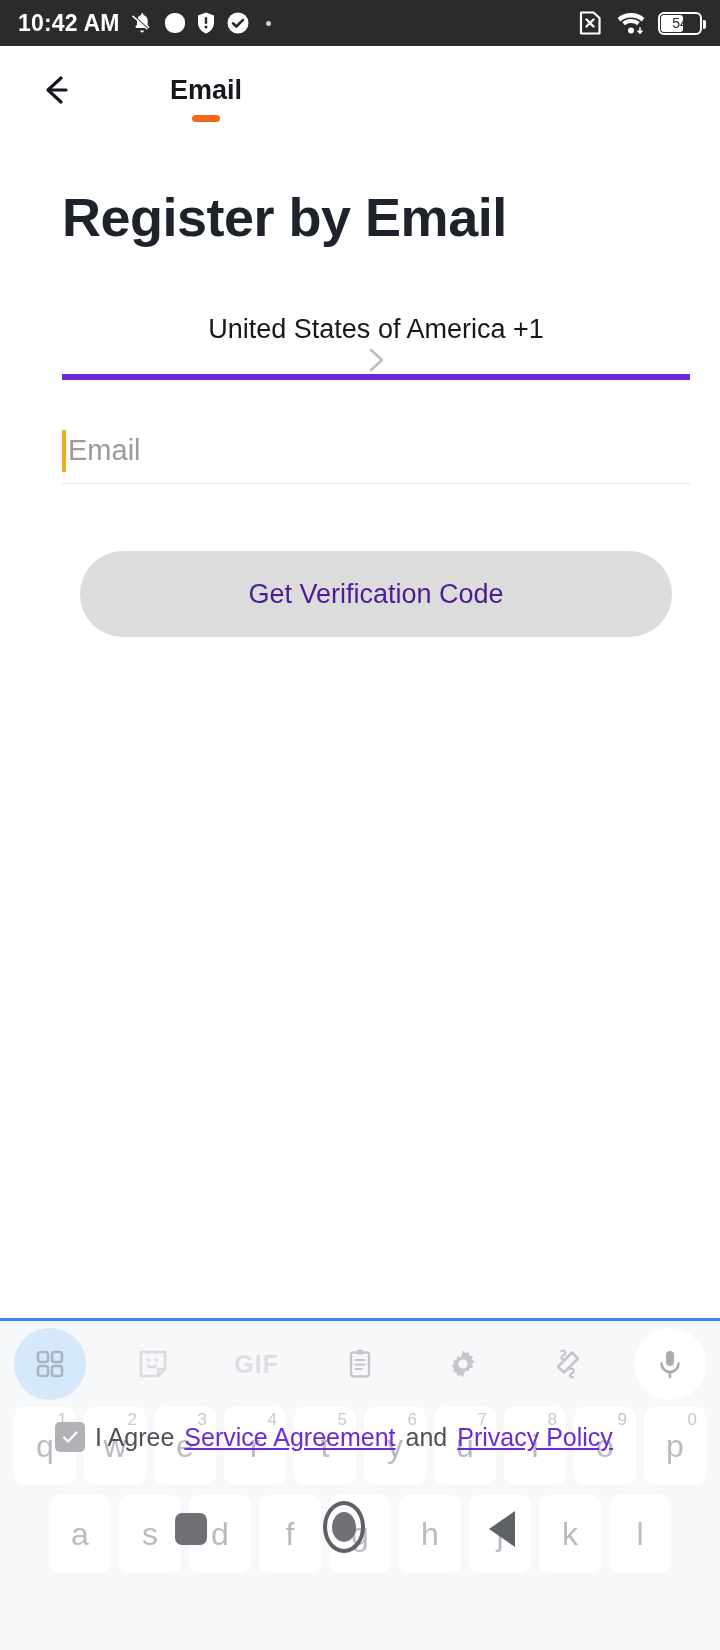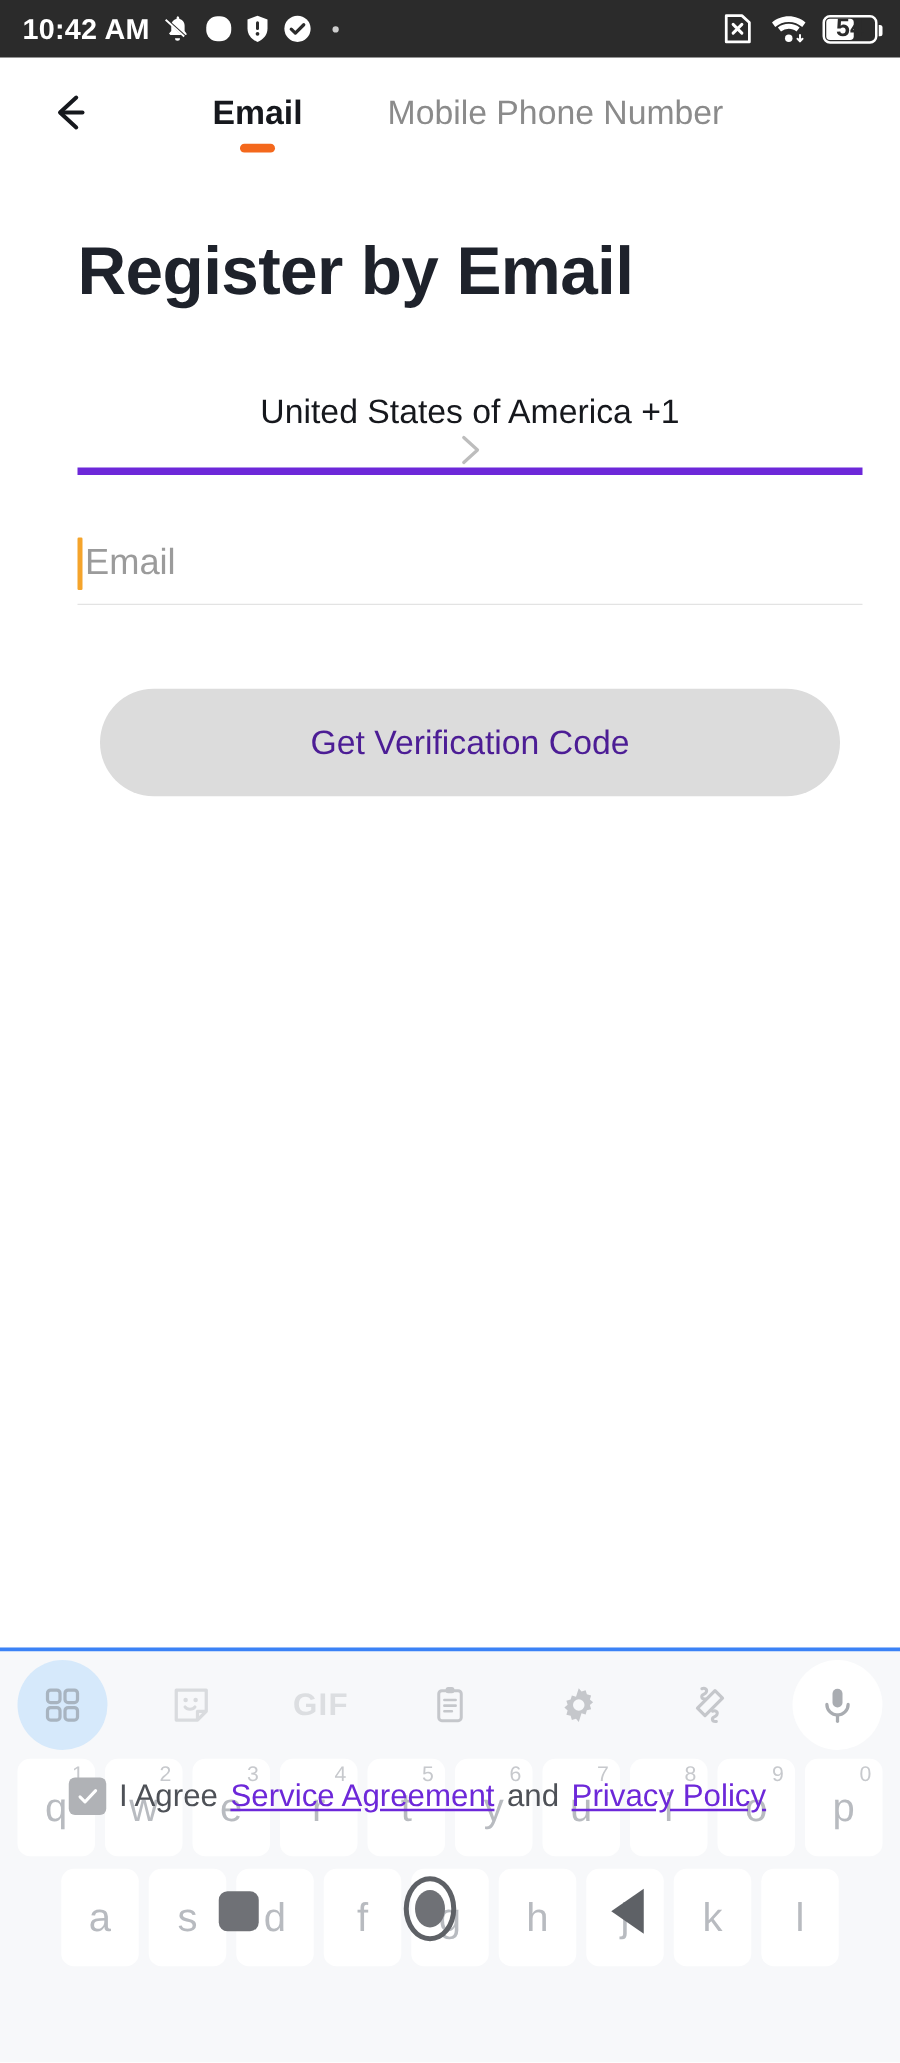"54" .batt { font-size: 20px -> 14px; font-weight: 700 -> 400 }
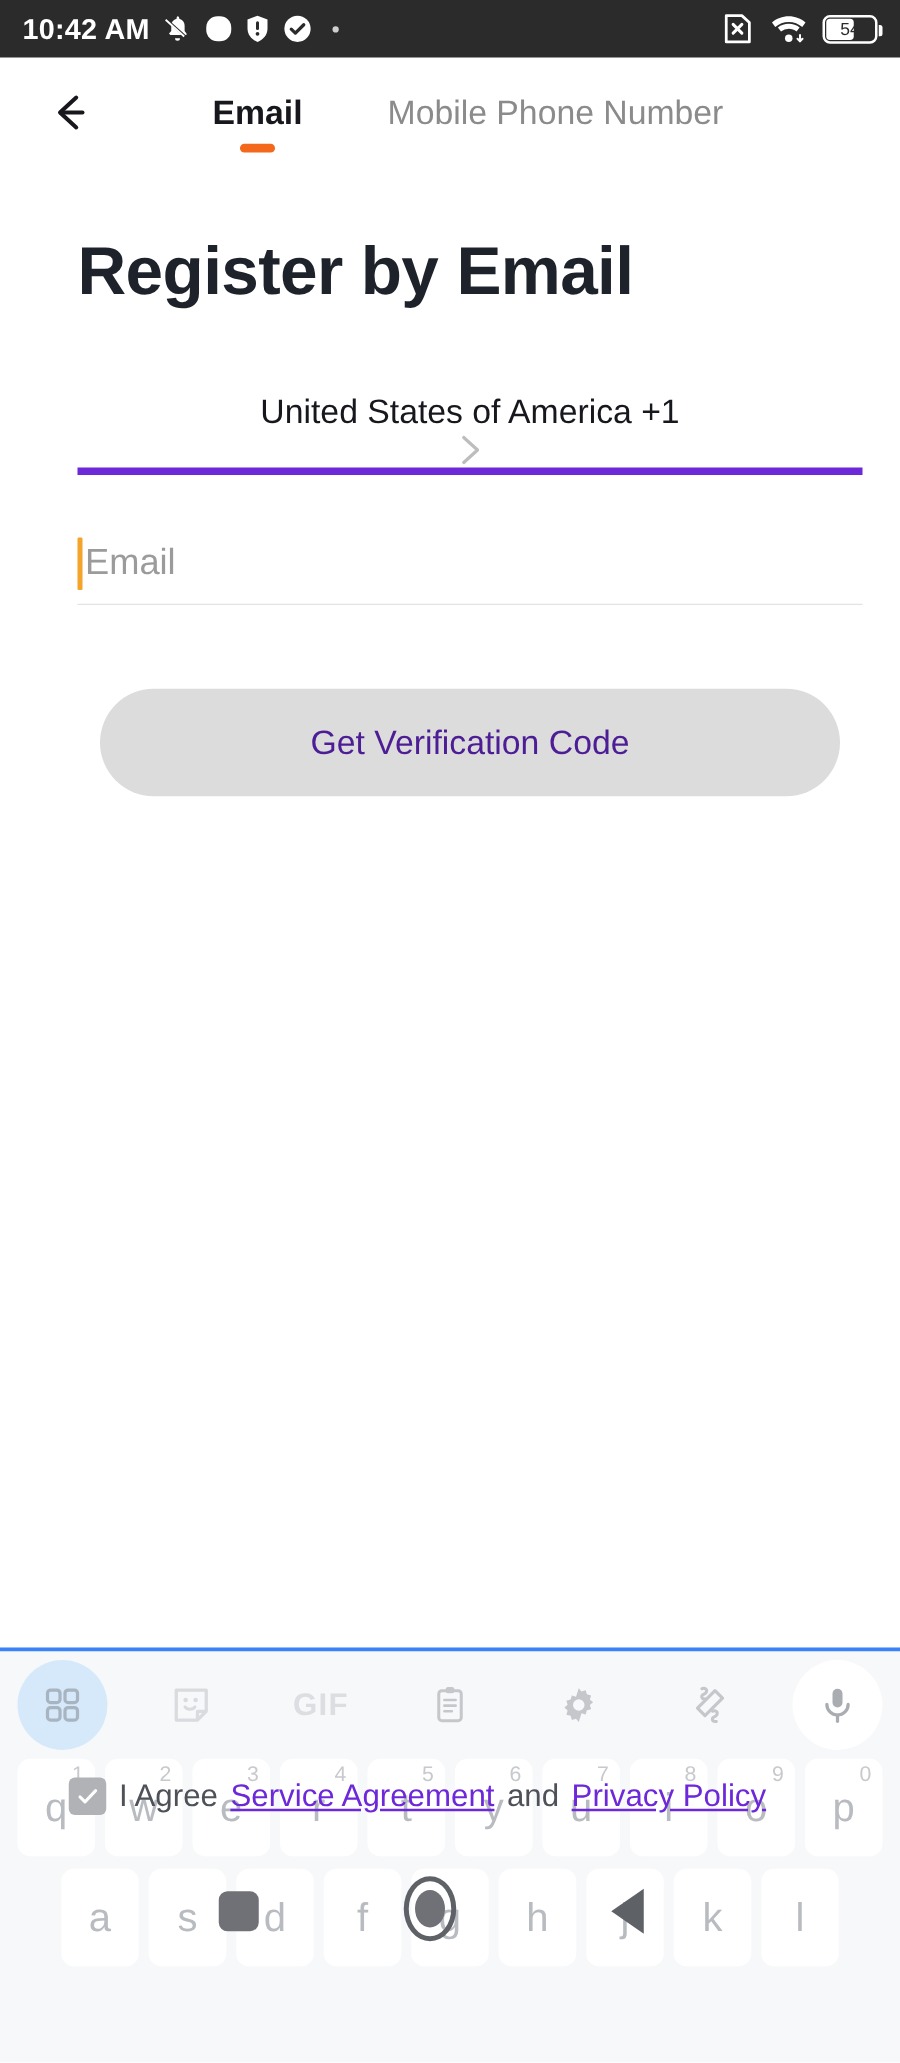"Mobile Phone Number" div.tab { html: <div> <span>Mobile Phone Number</span> </div> -> none }
